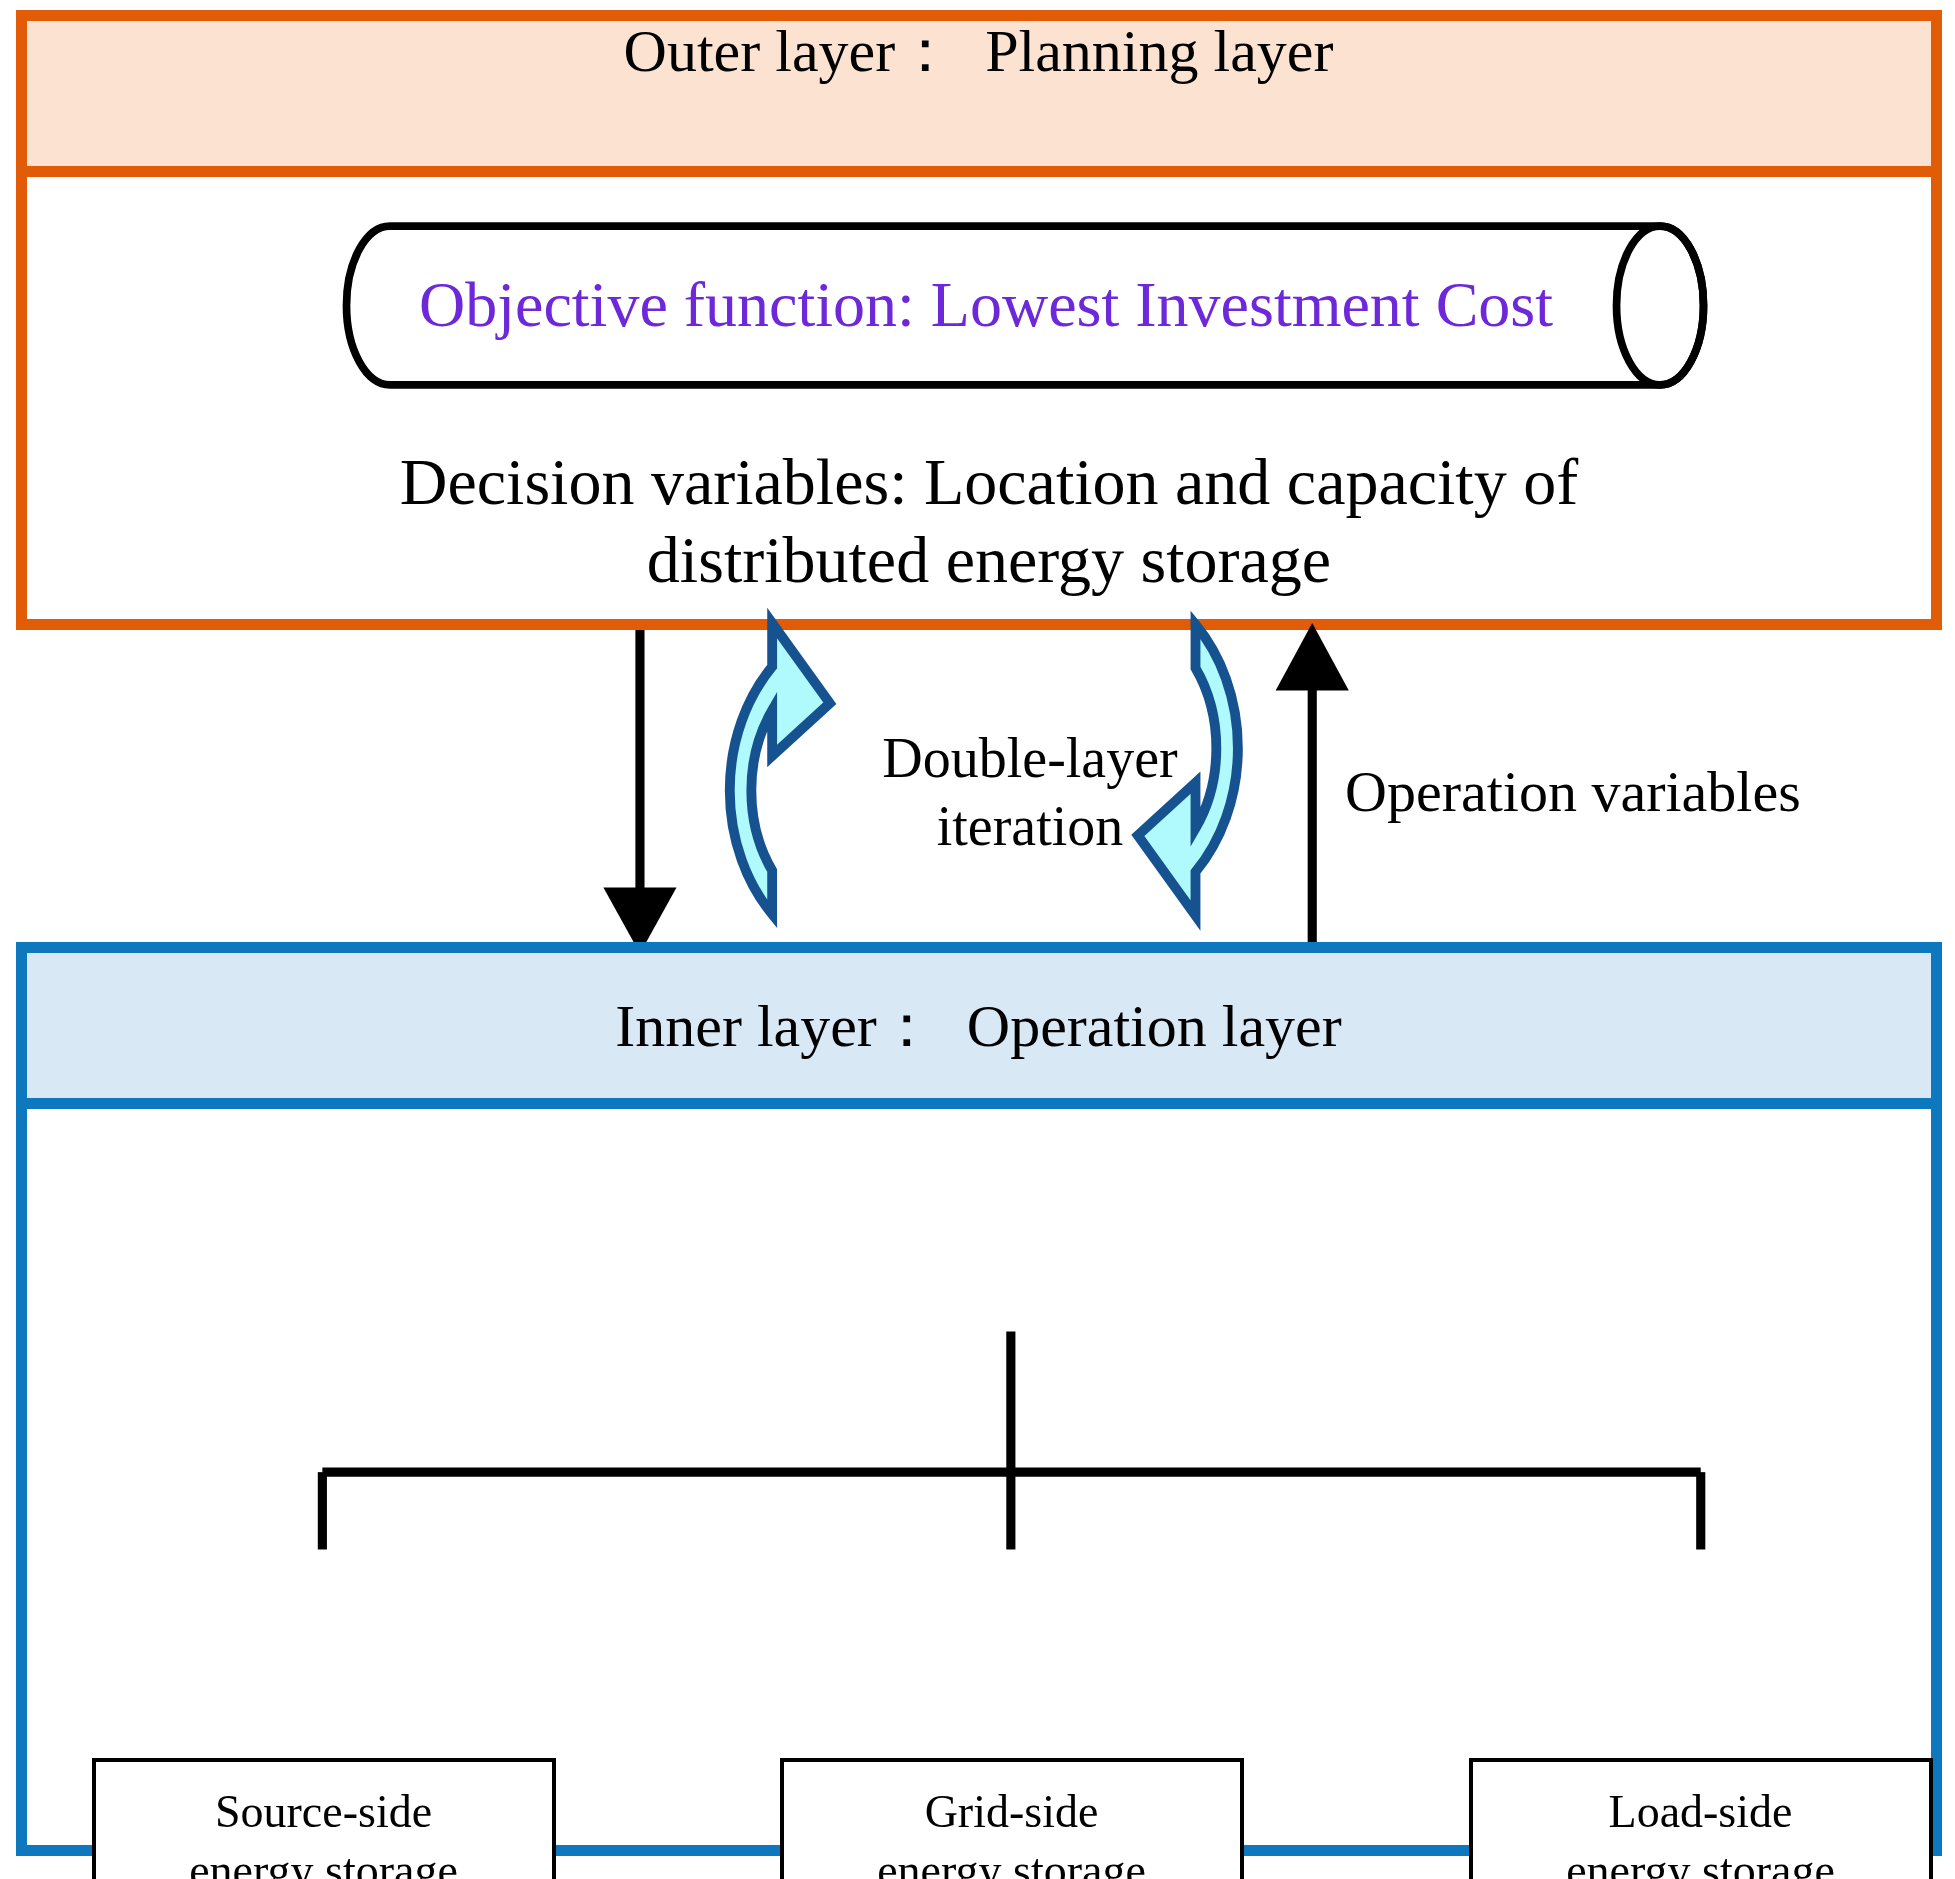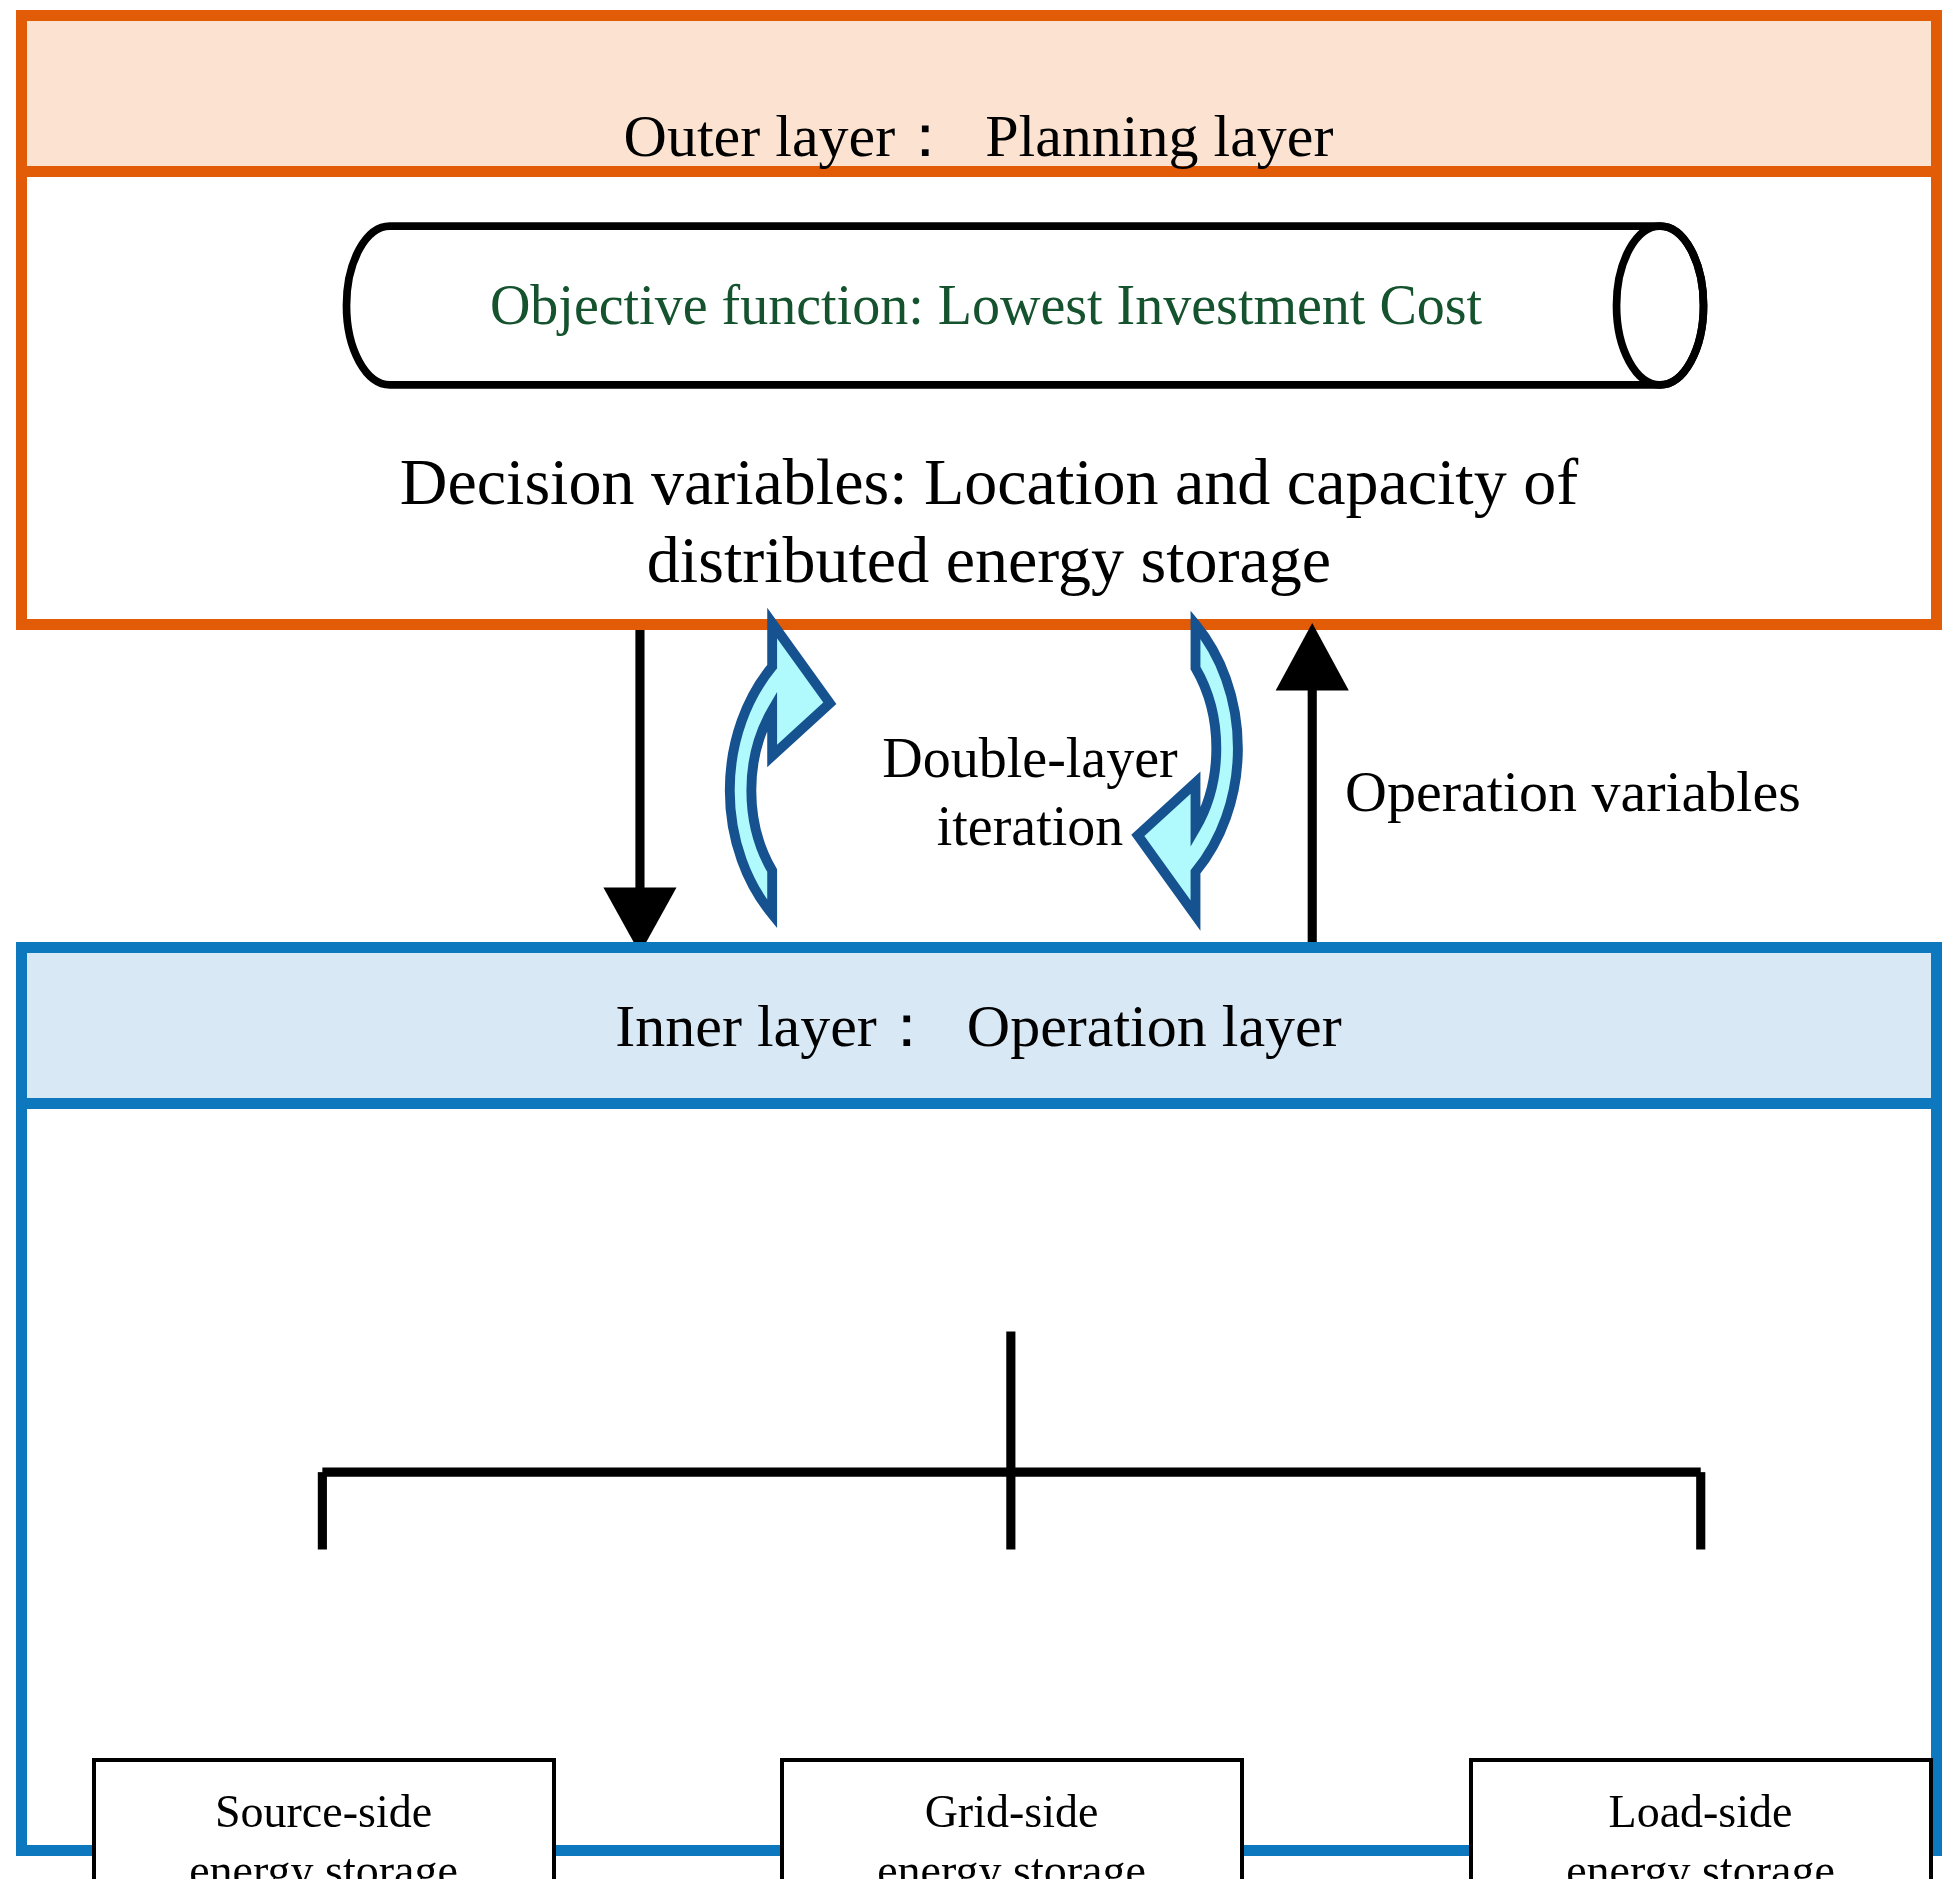"Outer layer： Planning layer" #outer-header { align-items: flex-end -> flex-start }
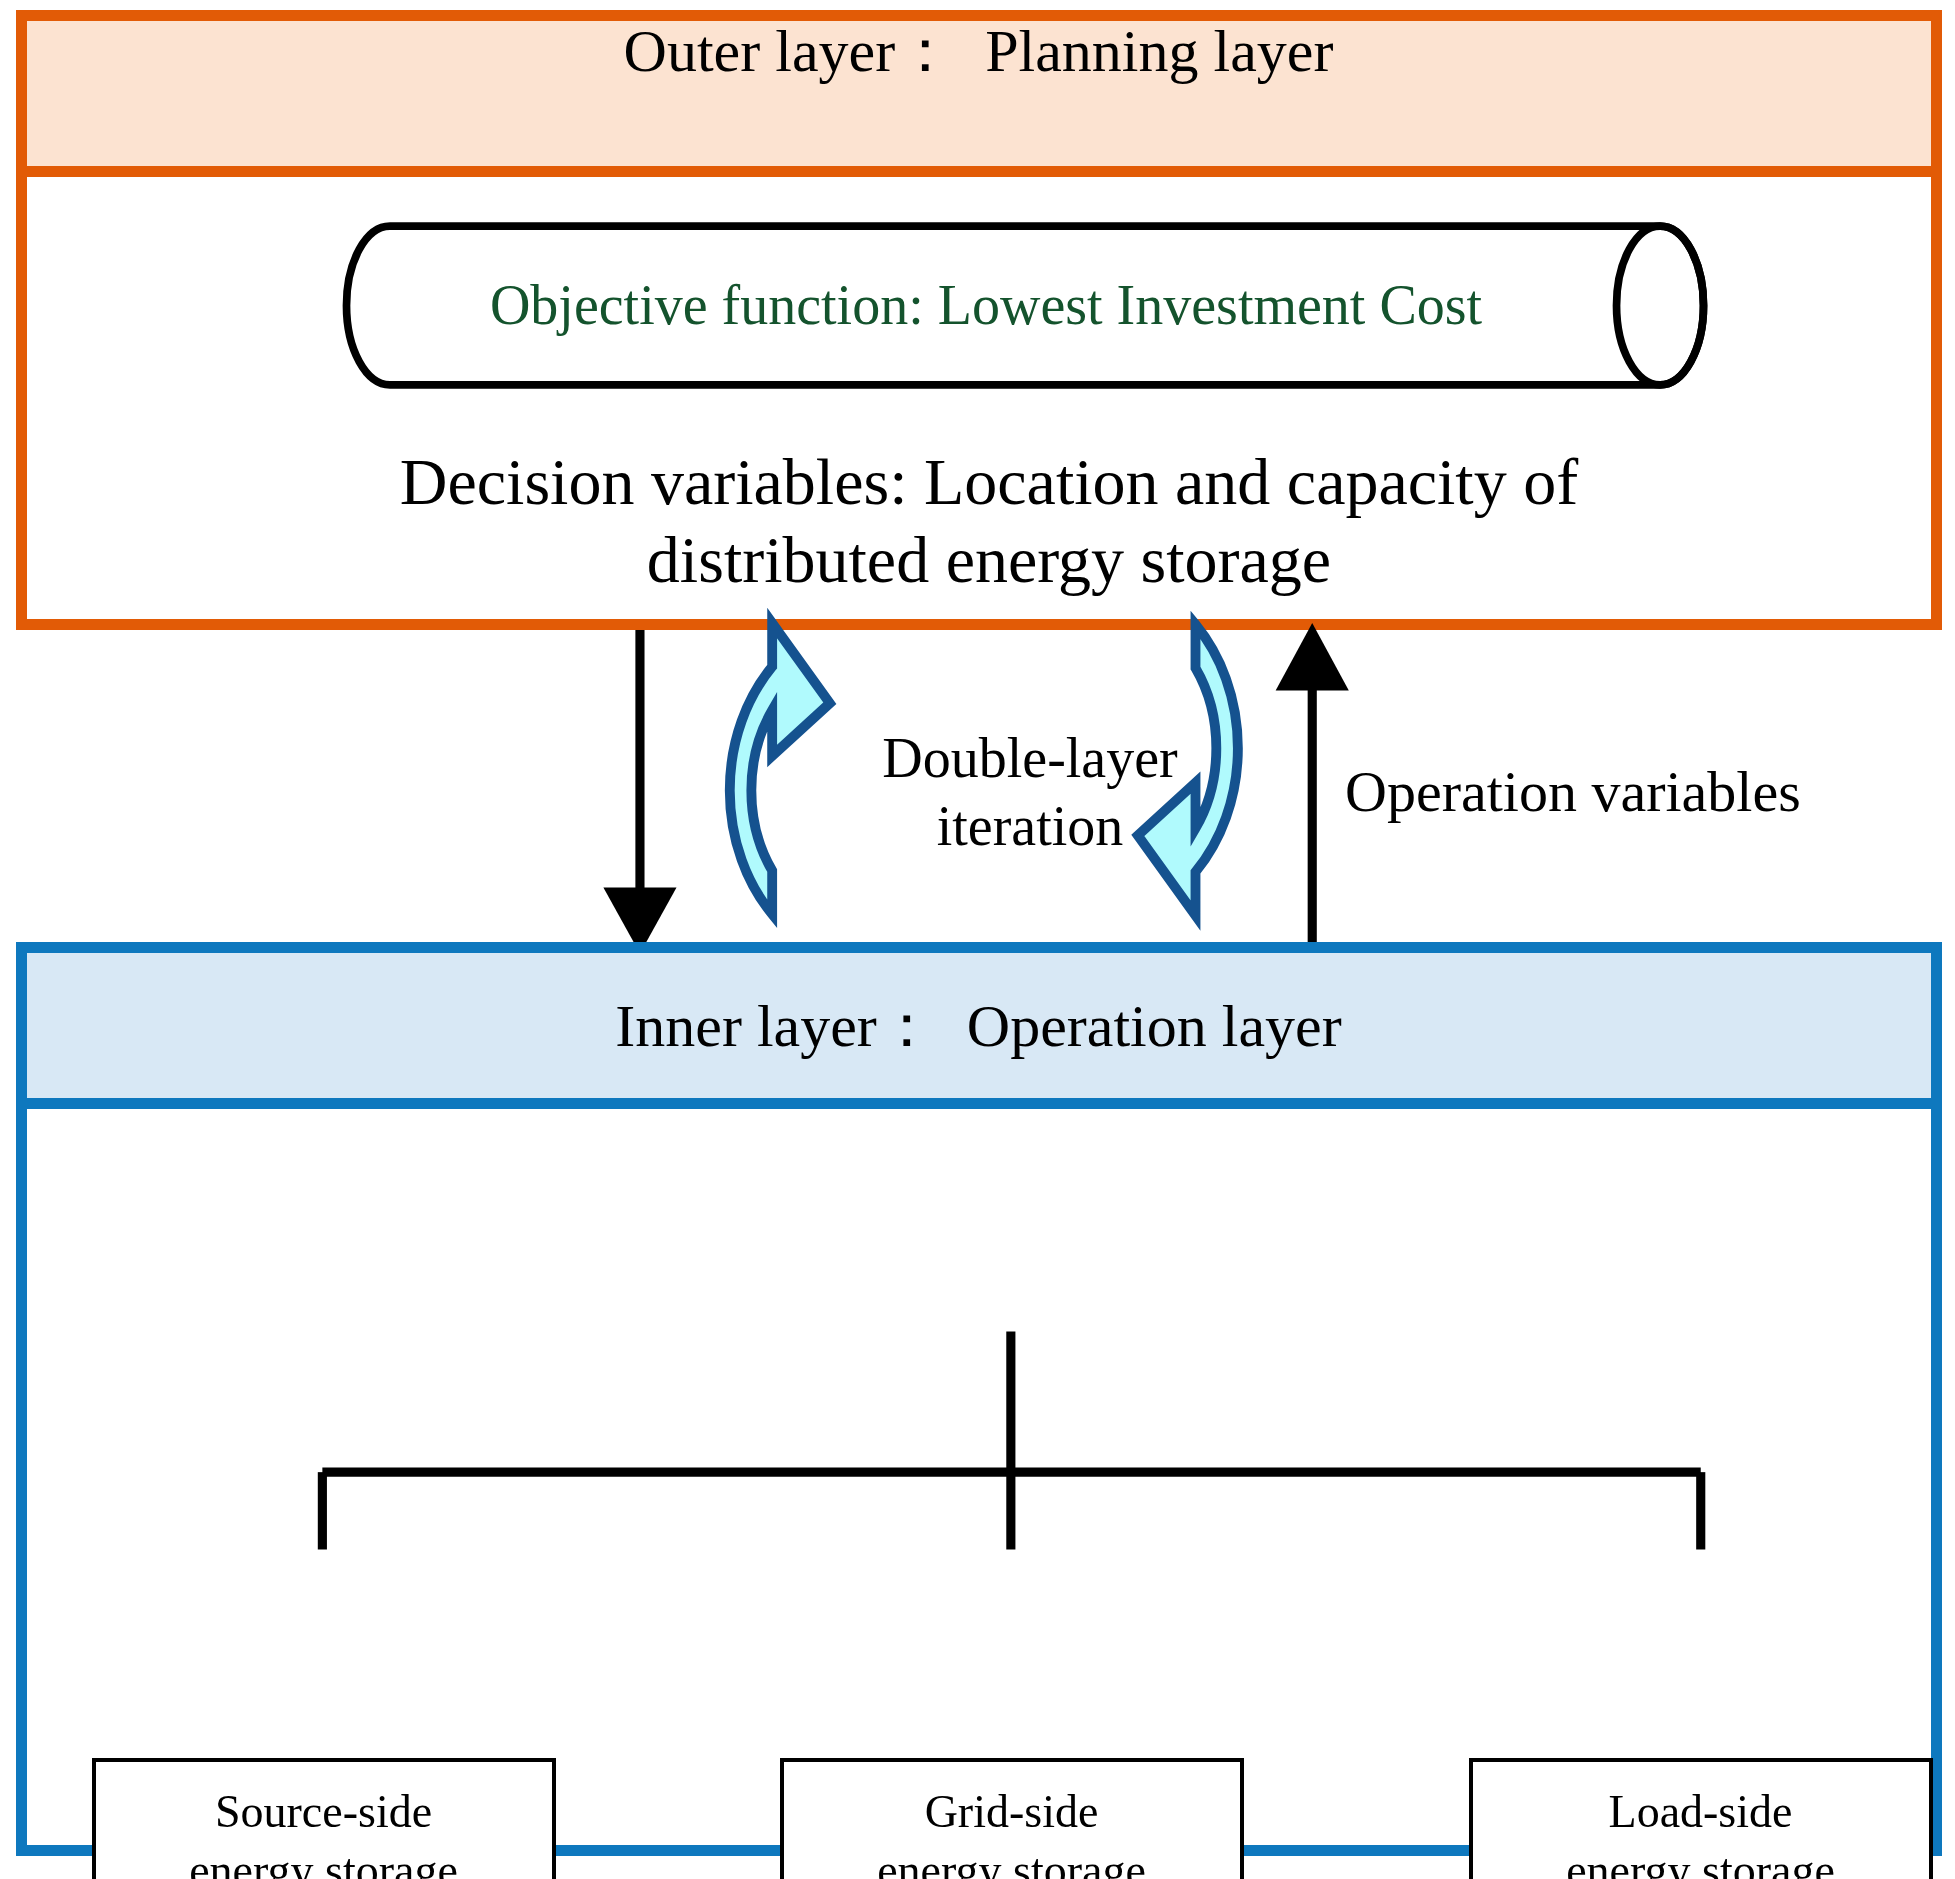"Objective function: Lowest Investment" .cyl-label { color: #14532d -> #6d28d9; font-size: 56px -> 64px }
